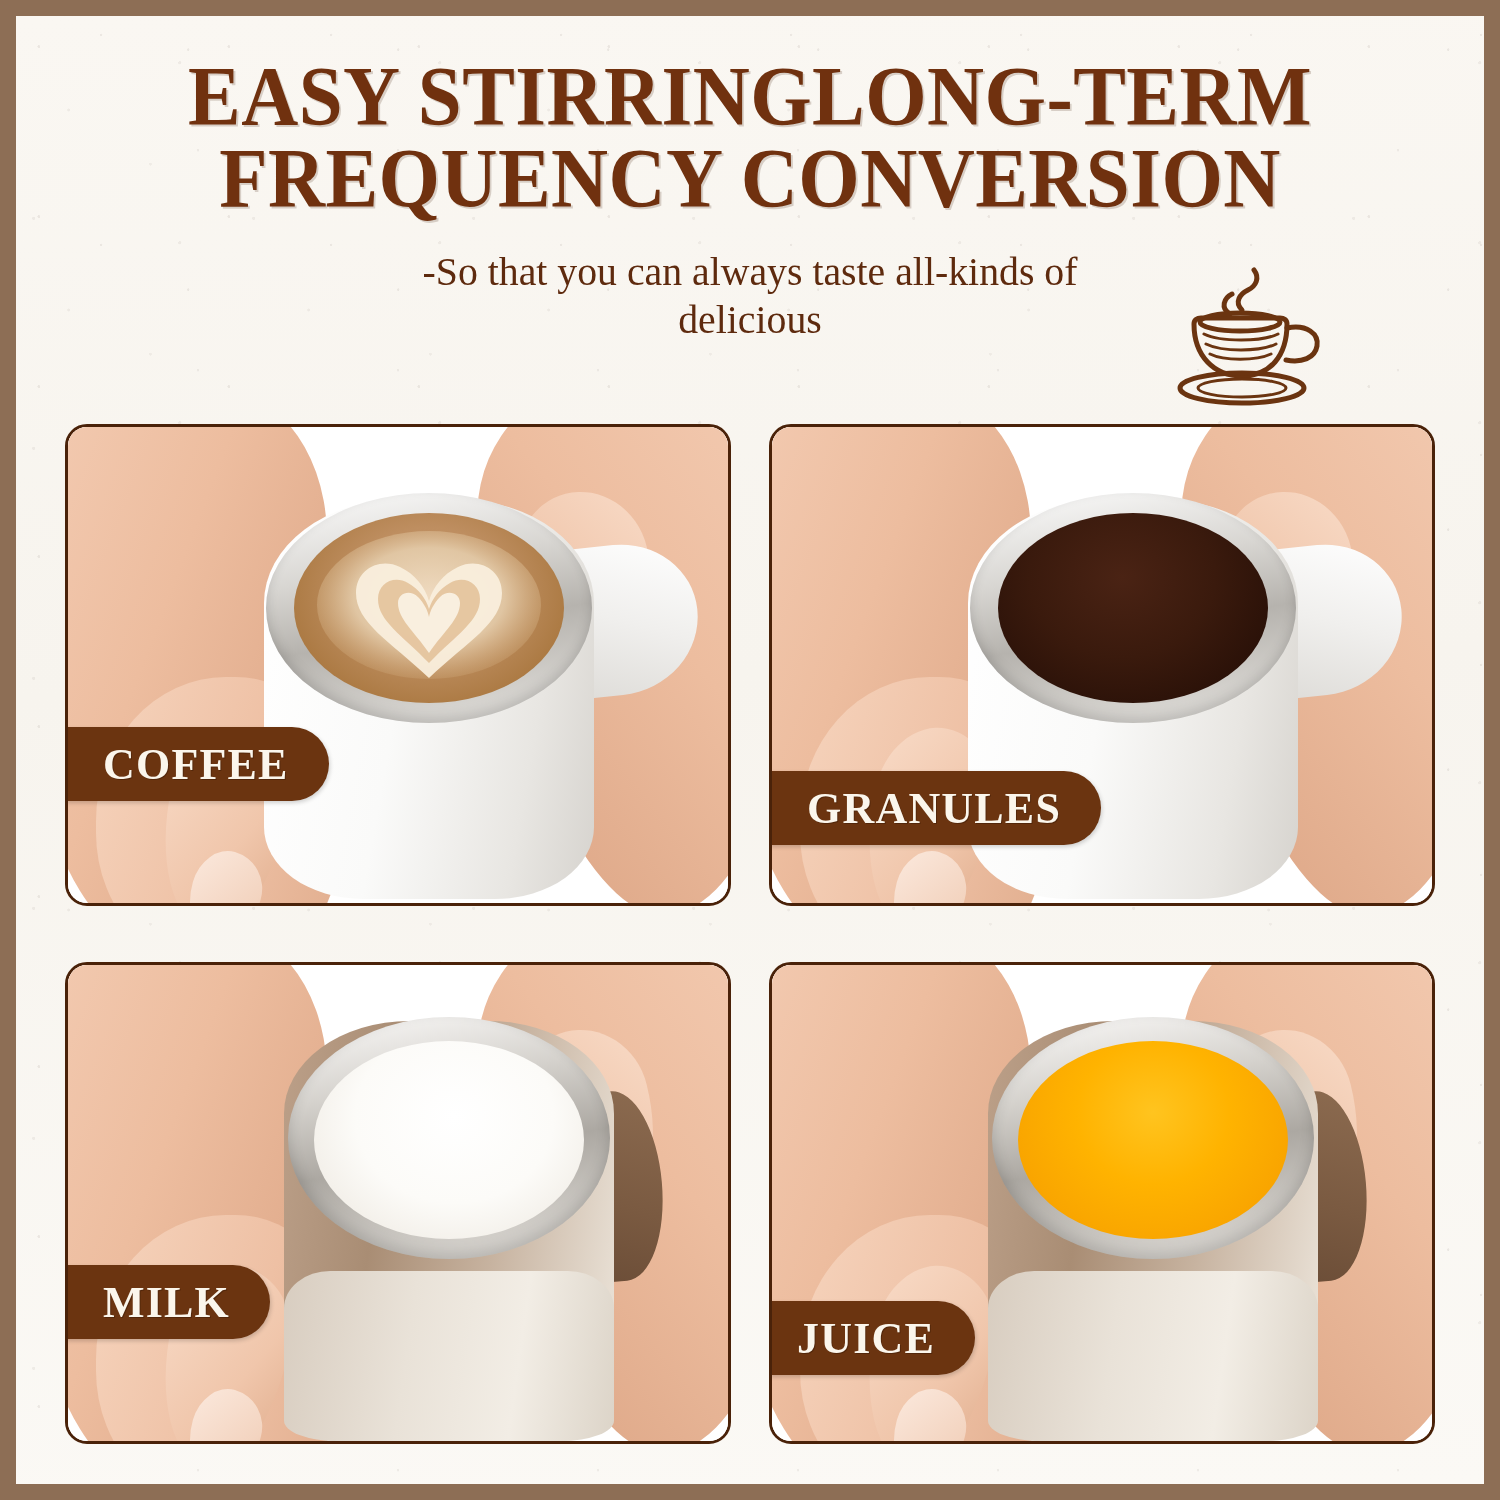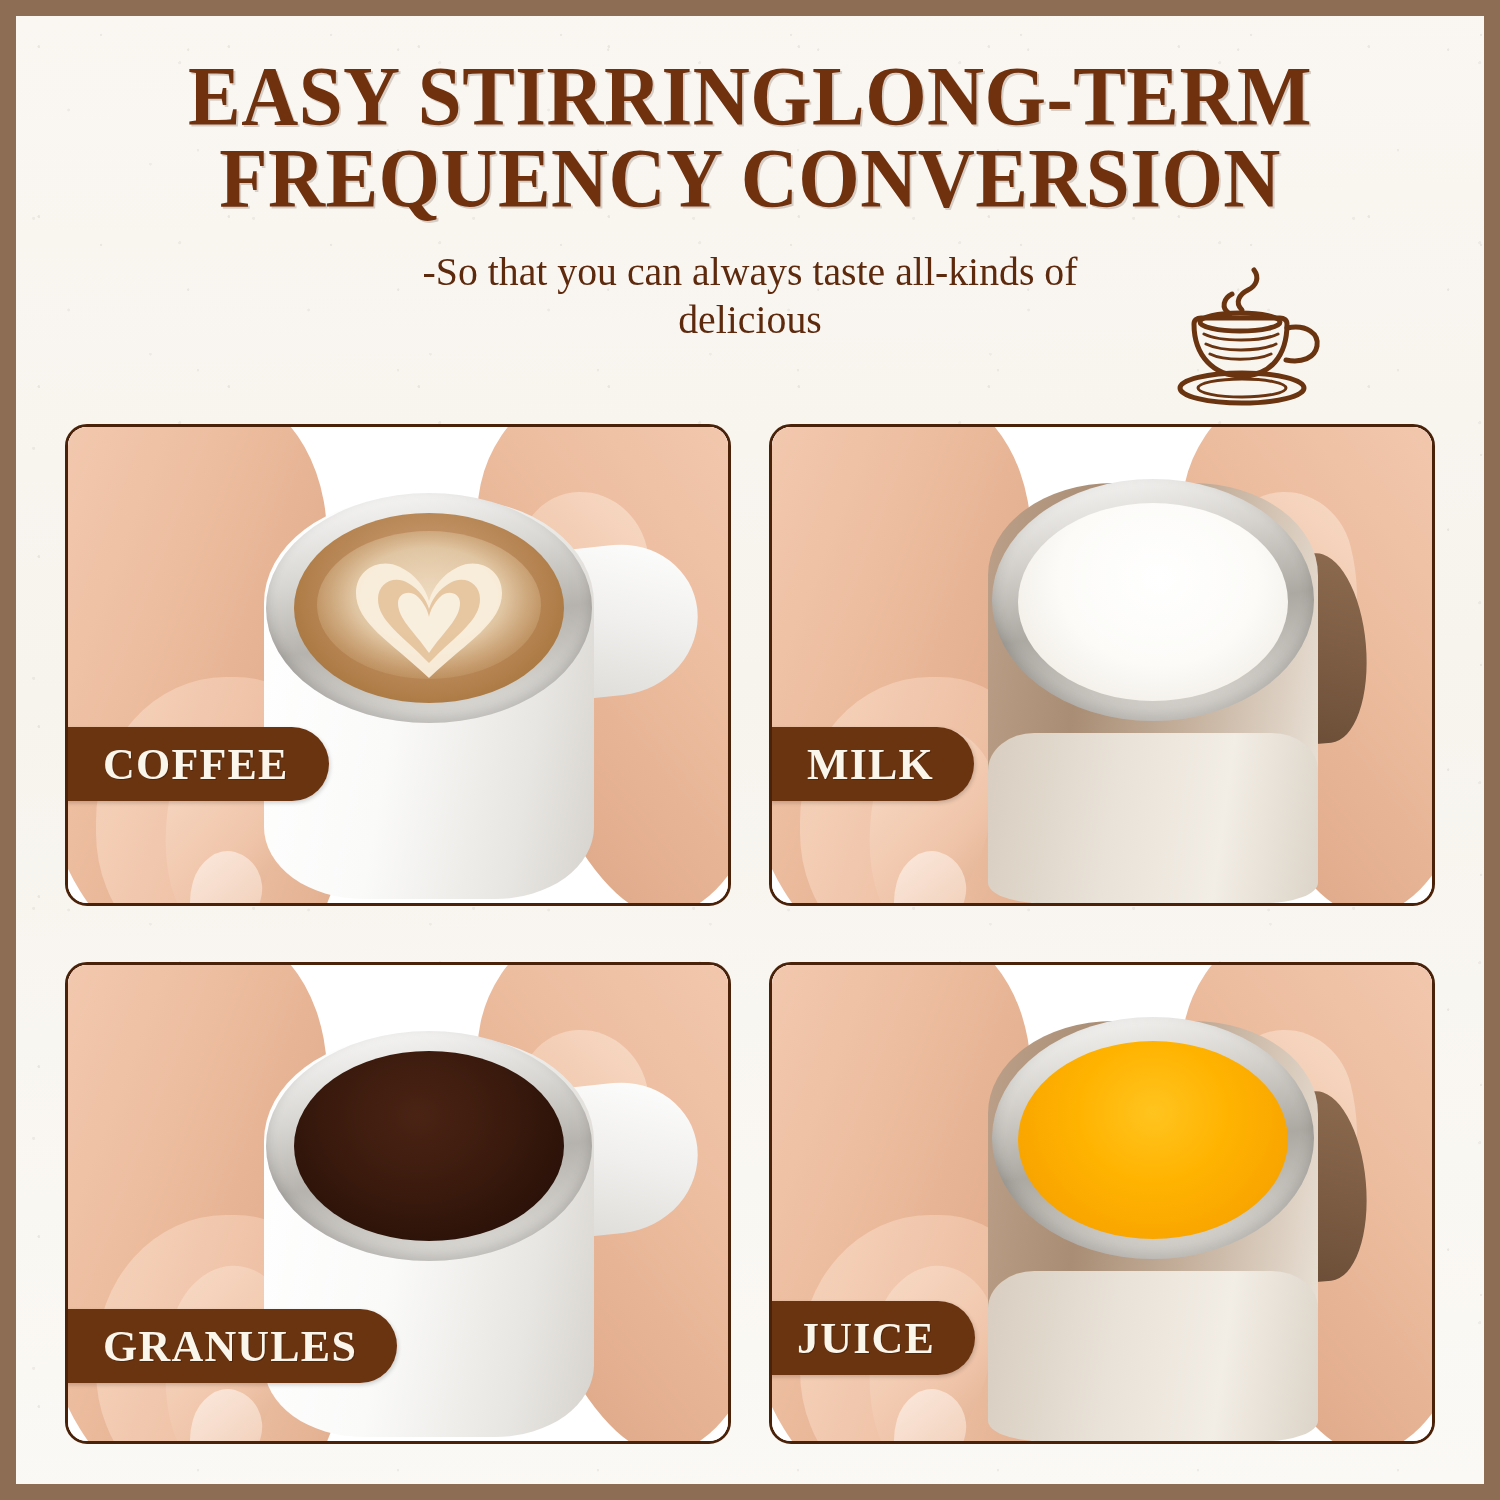"MILK" div.panel { order: before "GRANULES" -> after "GRANULES" }
